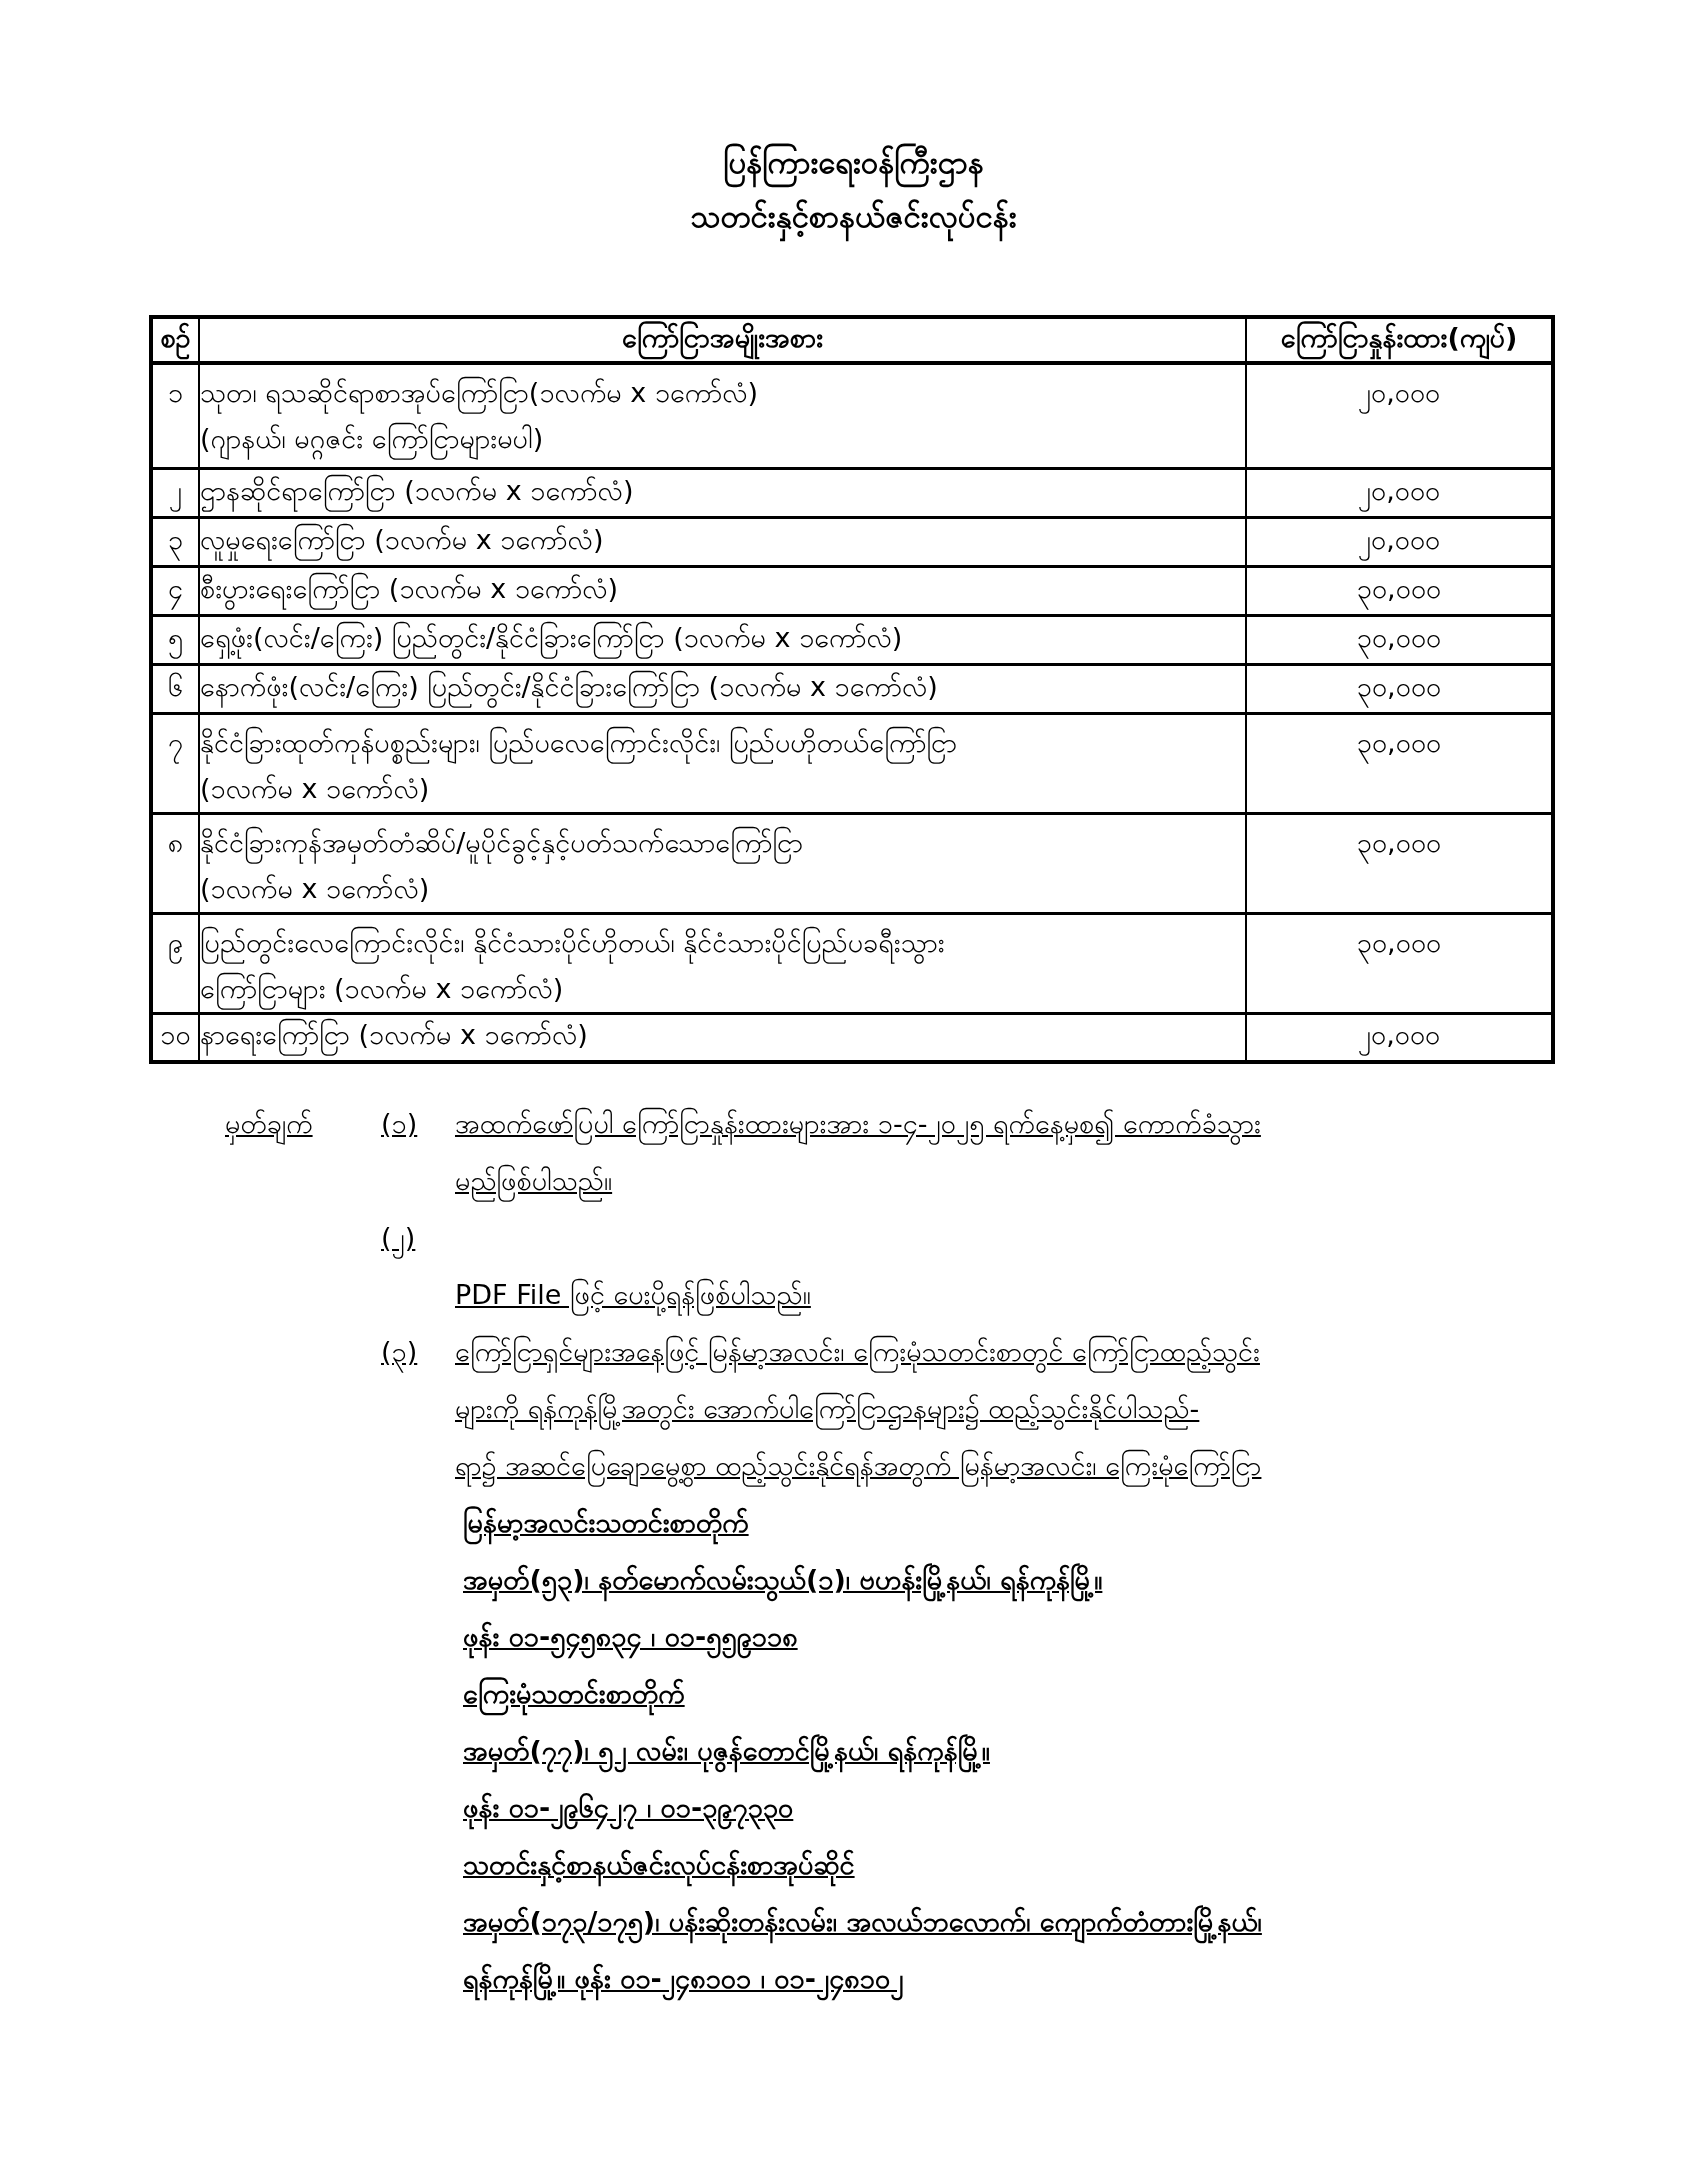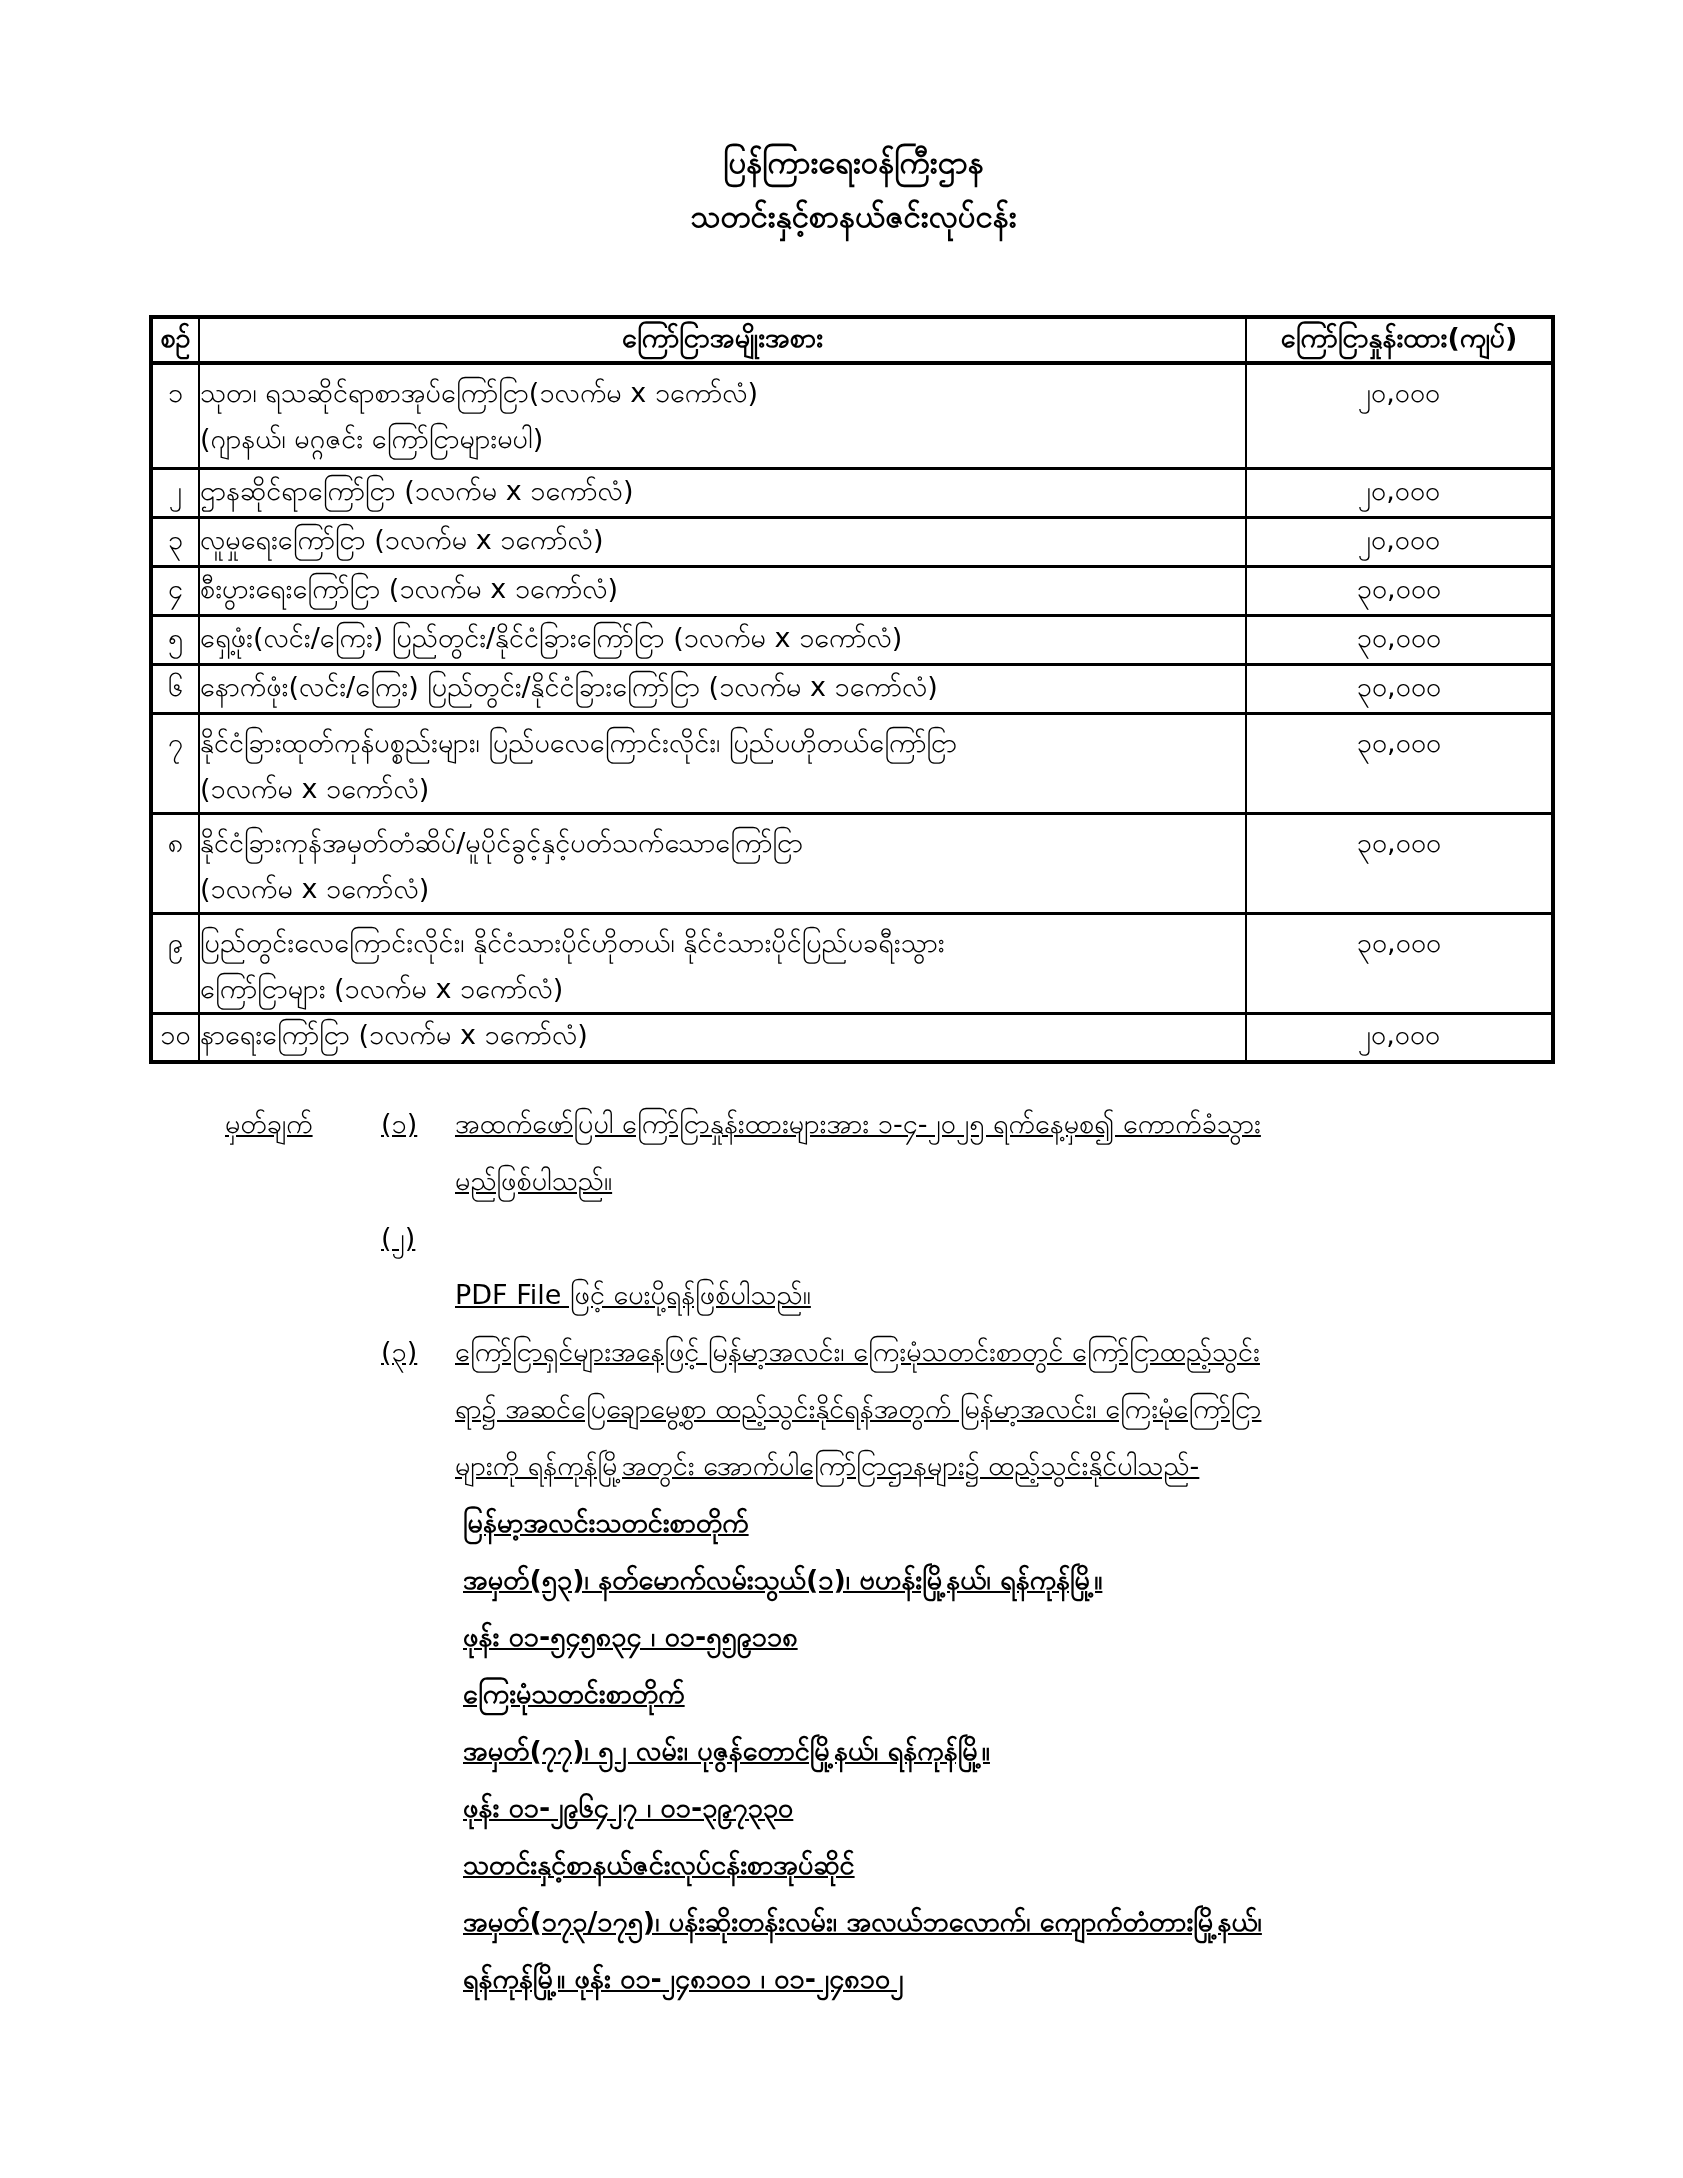"ရာ၌ အဆင်ပြေချောမွေ့စွာ" div.note-line { order: before "များကို ရန်ကုန်မြို့အတွင်း" -> after "များကို ရန်ကုန်မြို့အတွင်း" }
